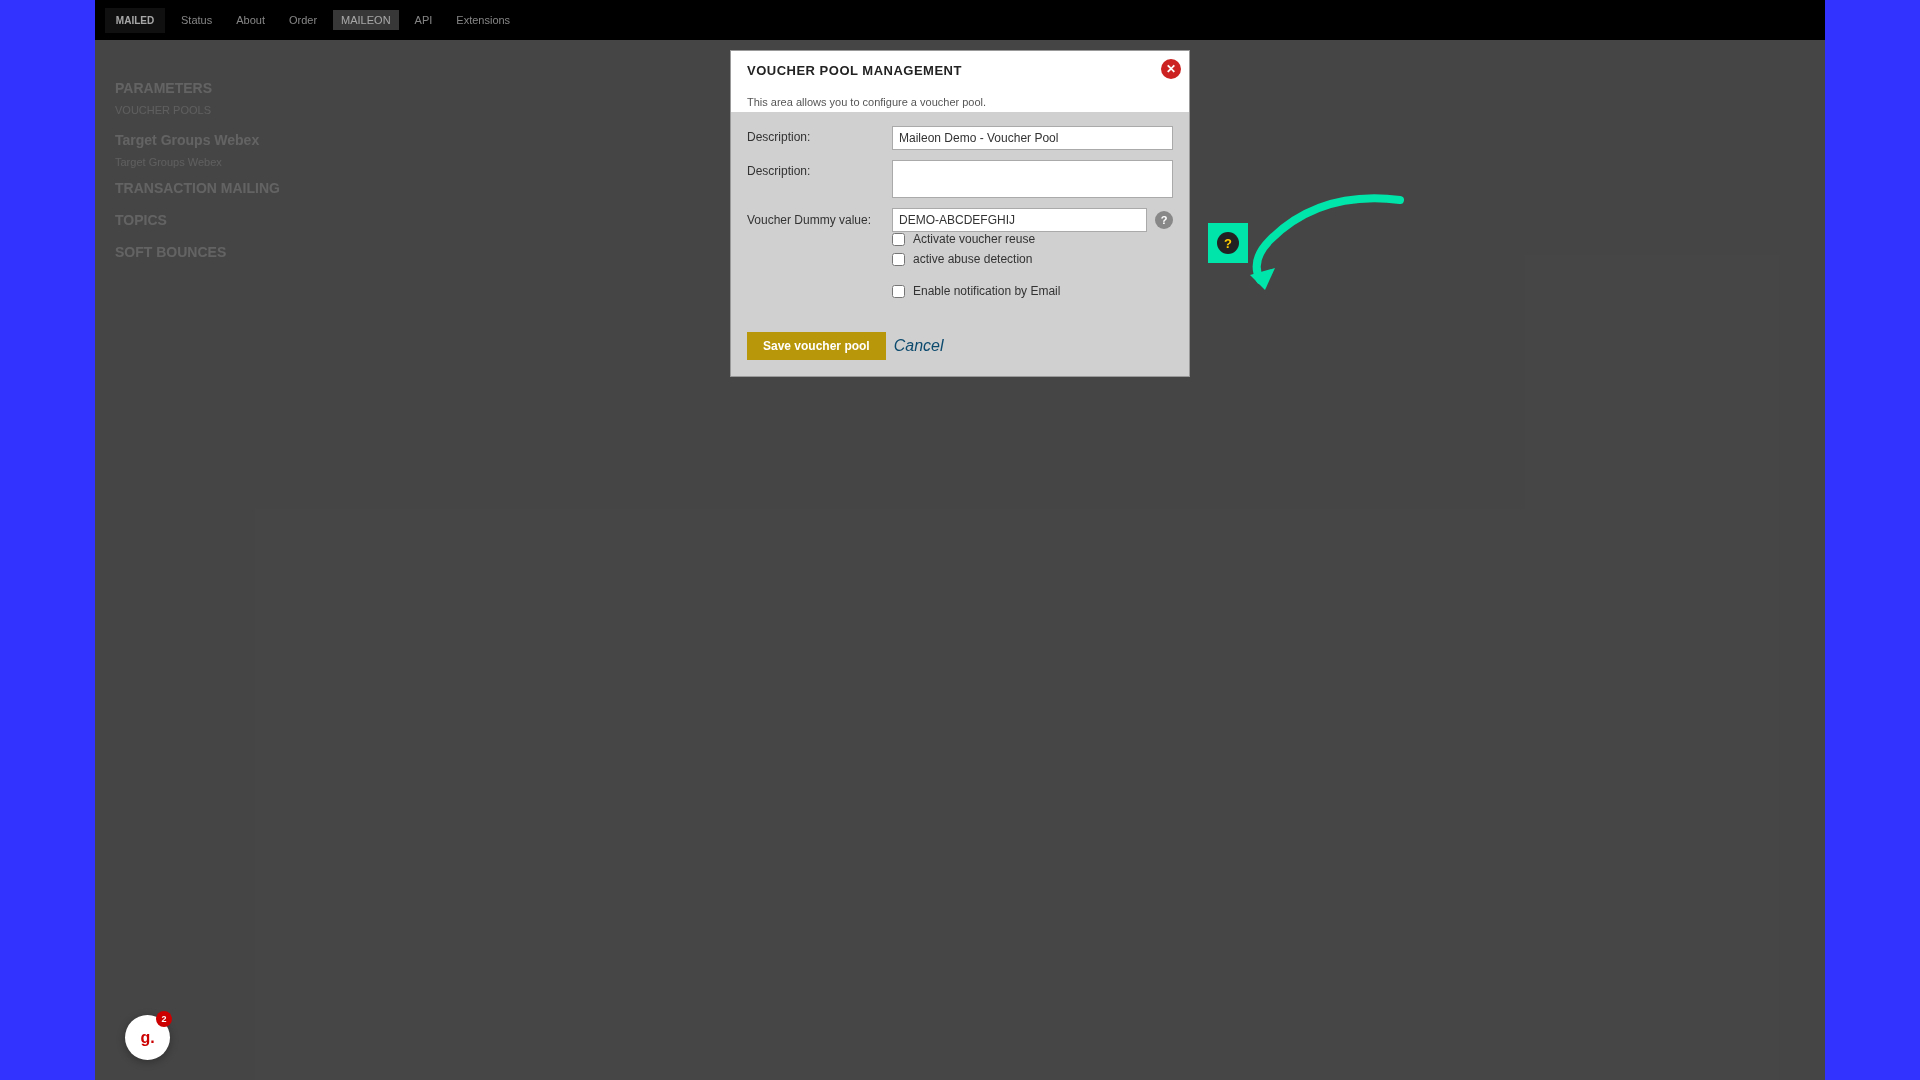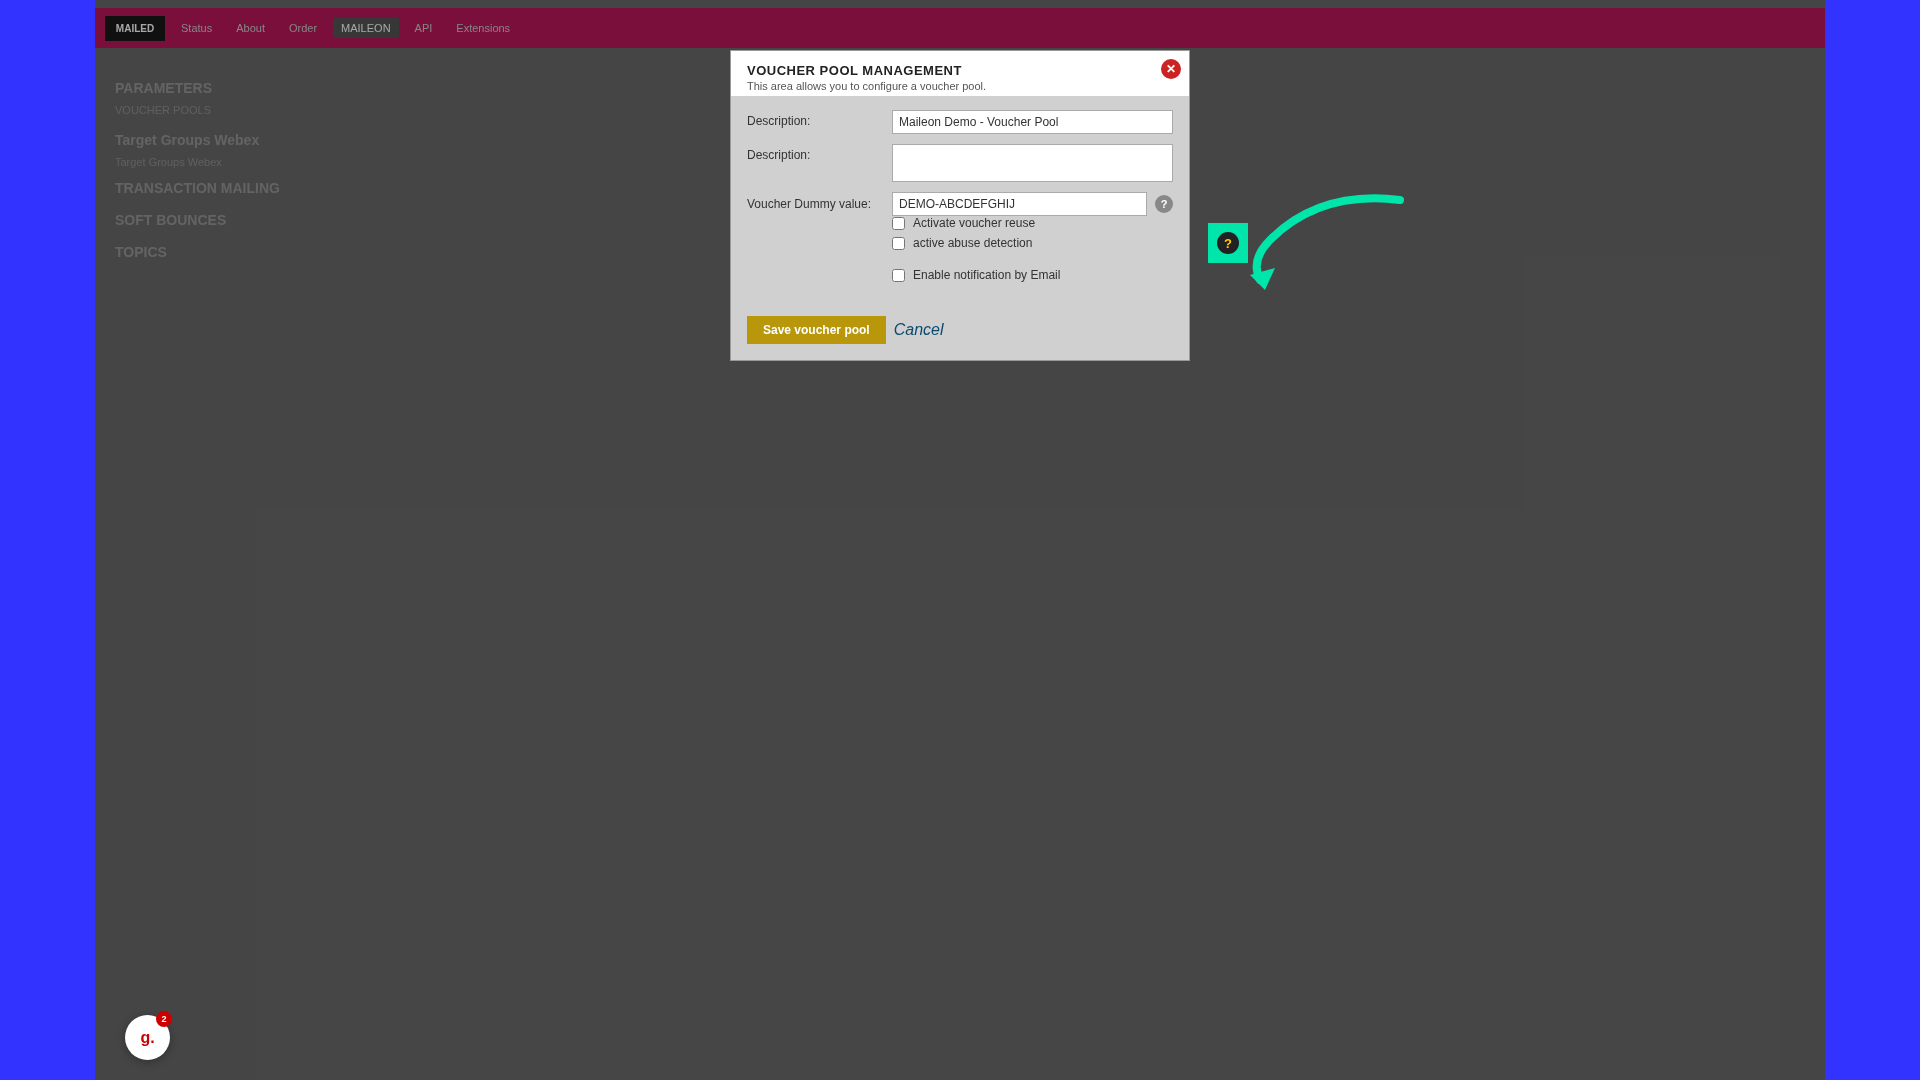"MAILED" .top-bar { background: #be185d -> #000000; top: 8px -> 0 }
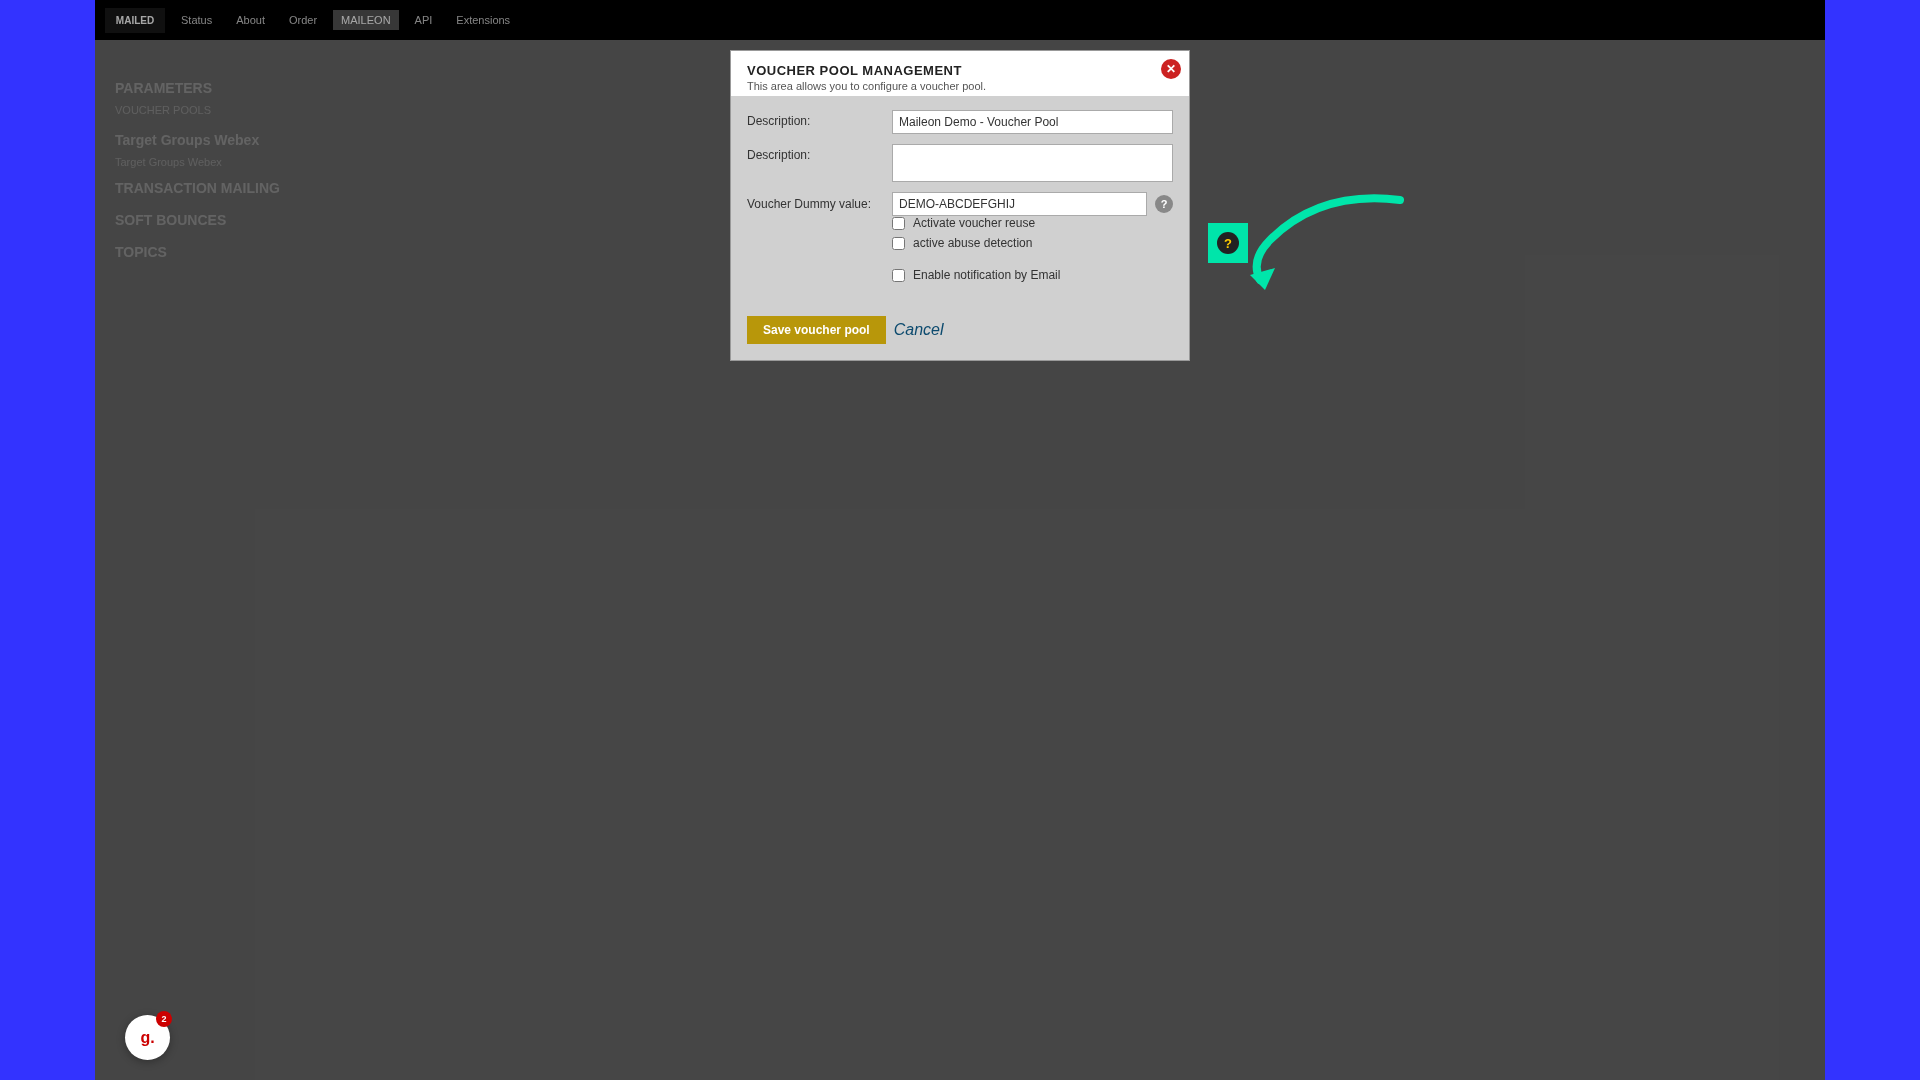"This area allows you to" .modal-subtitle { margin-top: 2px -> 18px }
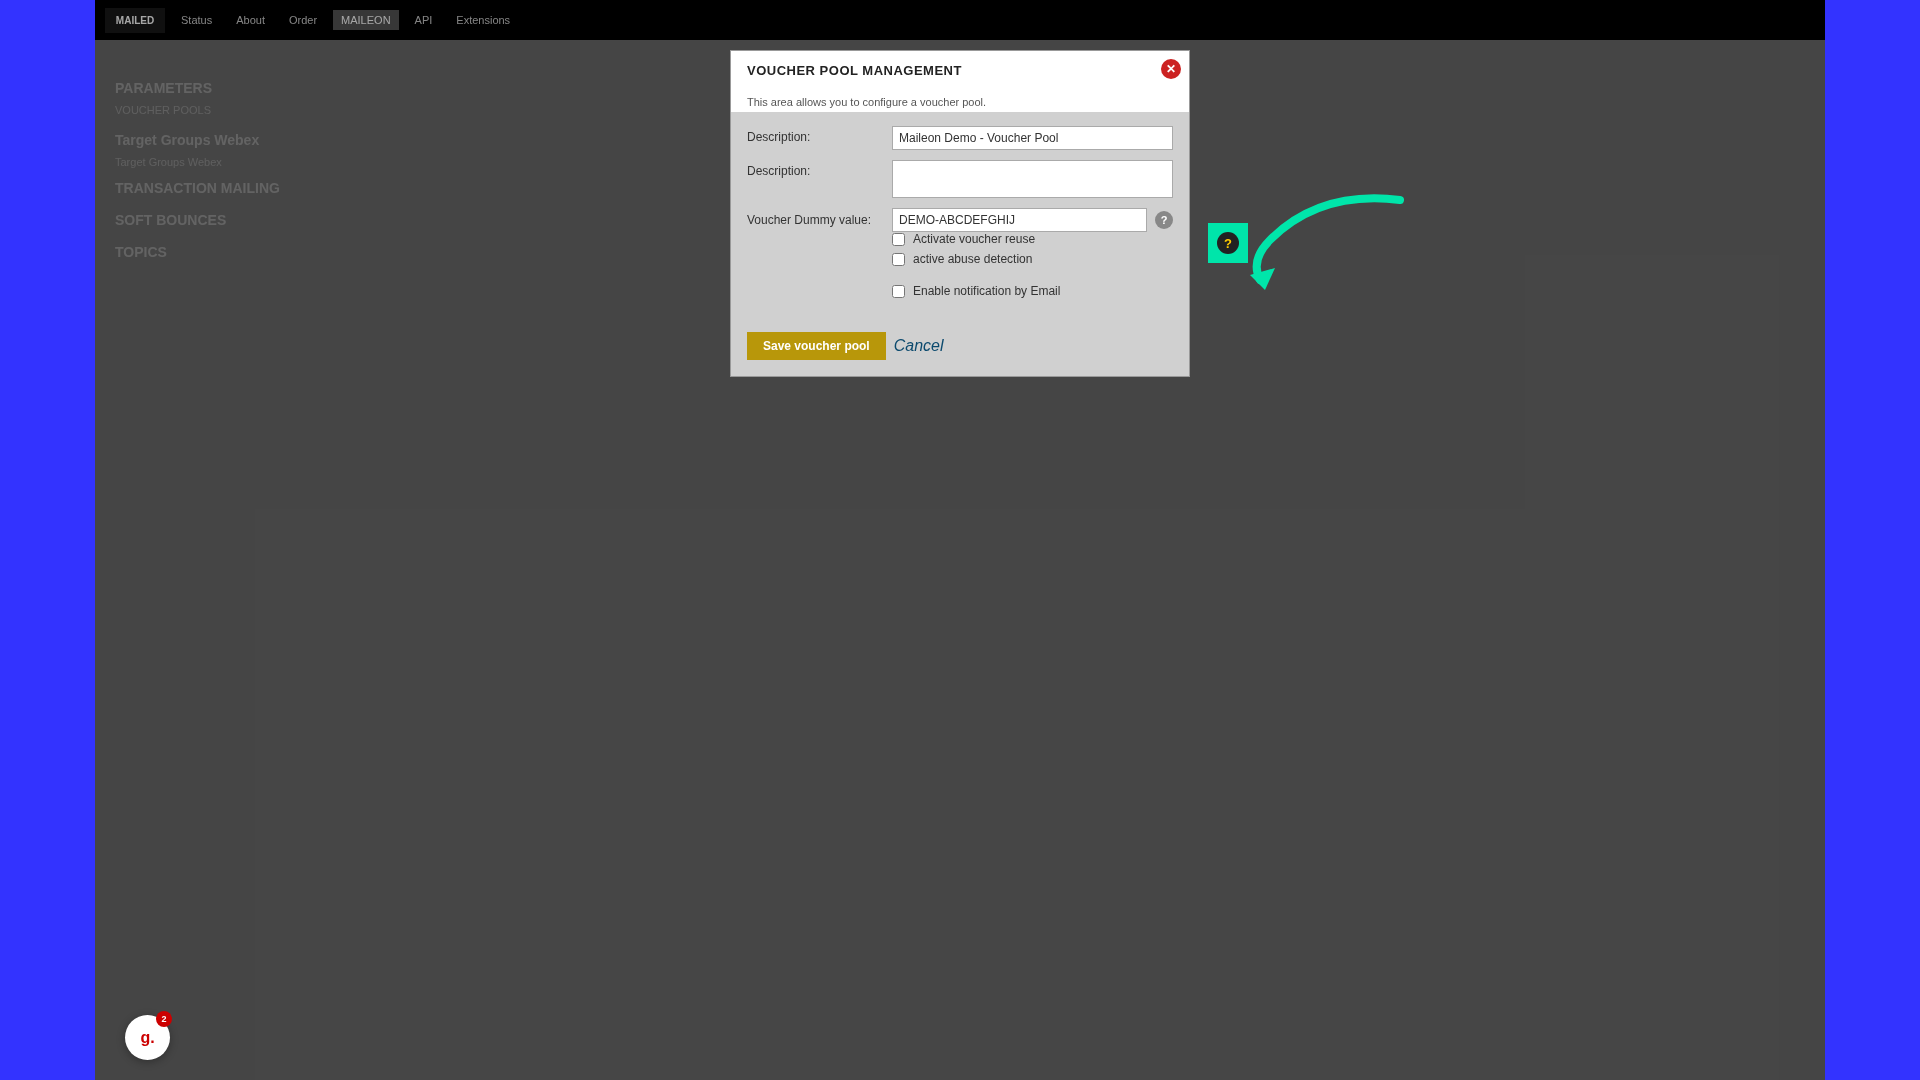"SOFT BOUNCES" div { order: before "TOPICS" -> after "TOPICS" }
